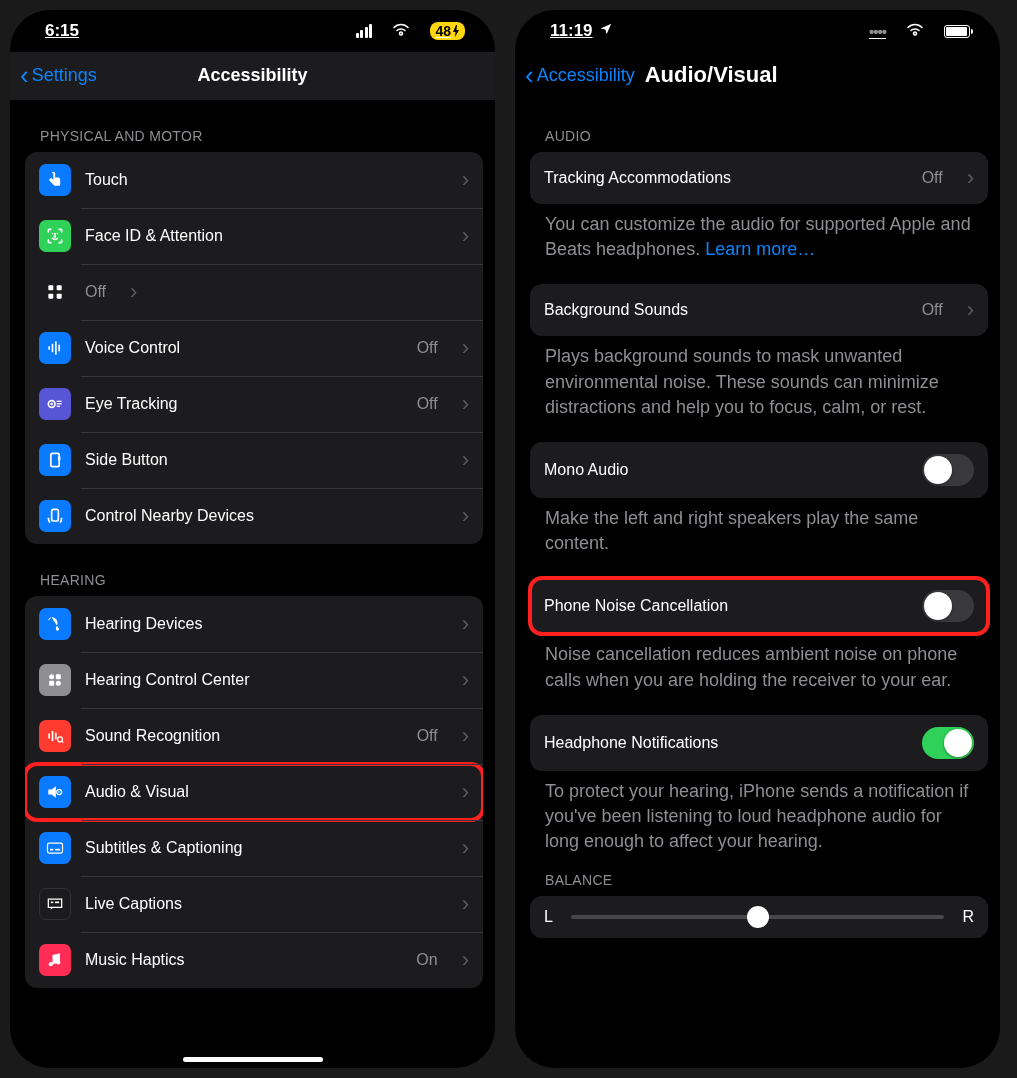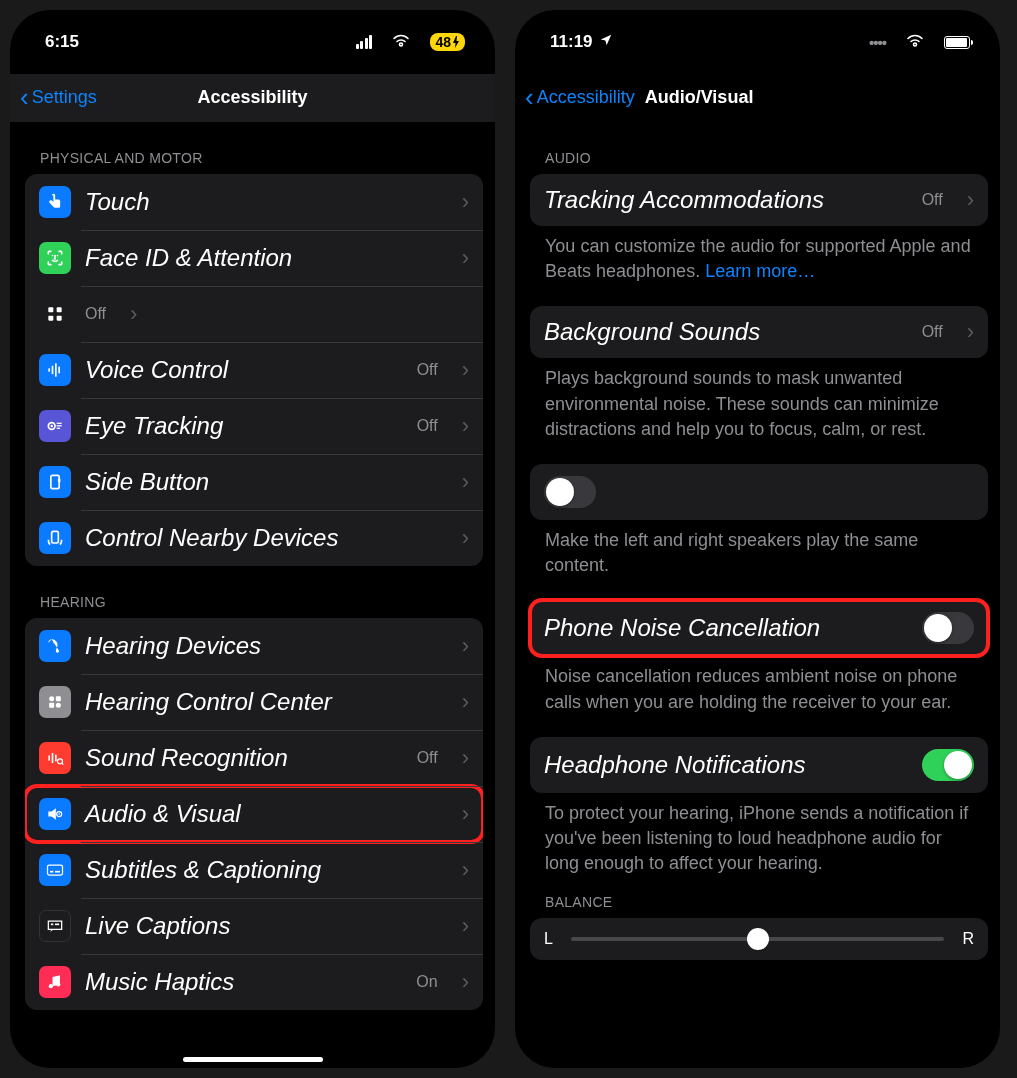"6:15" .status-bar { height: 64px -> 42px; text-decoration: none -> underline }
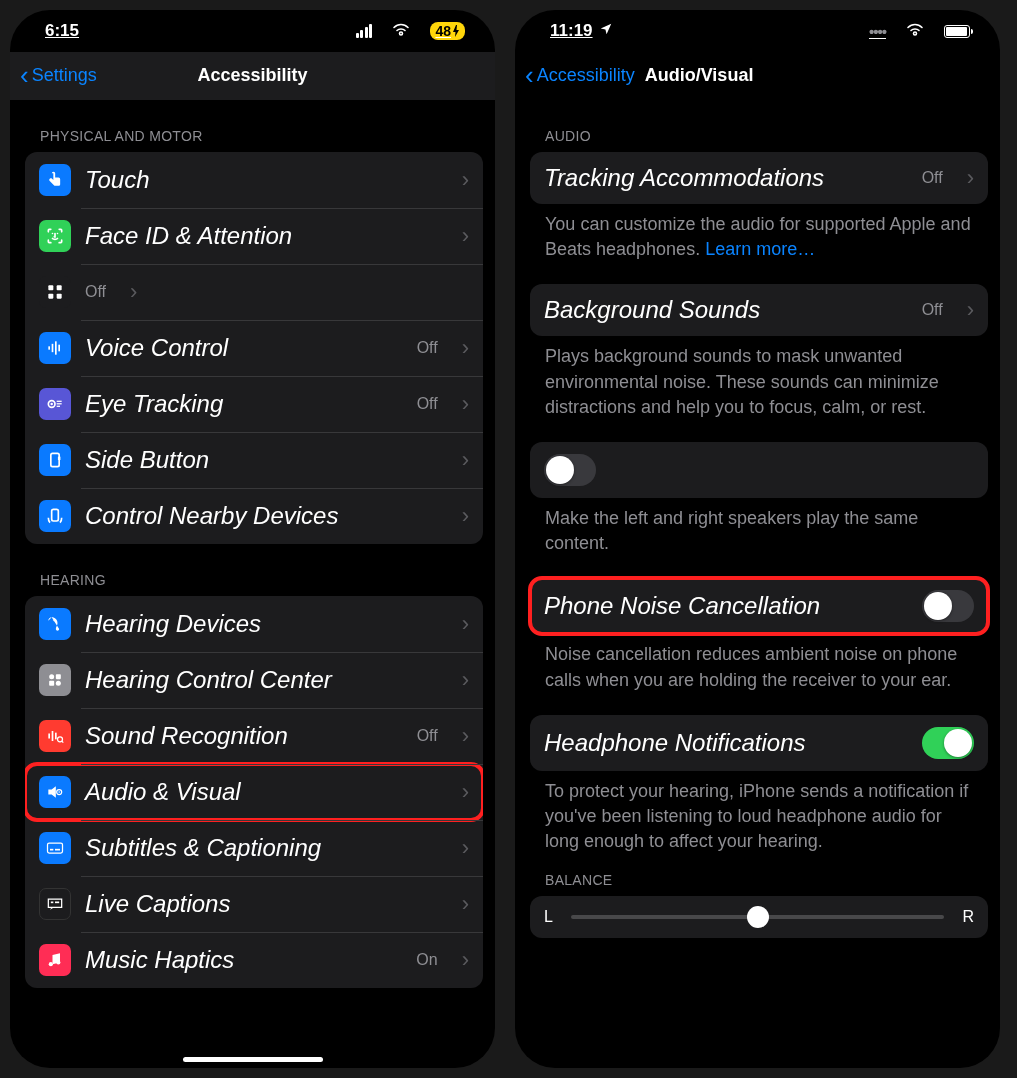"Audio/Visual" .nav-title-inline { font-size: 18px -> 22px }
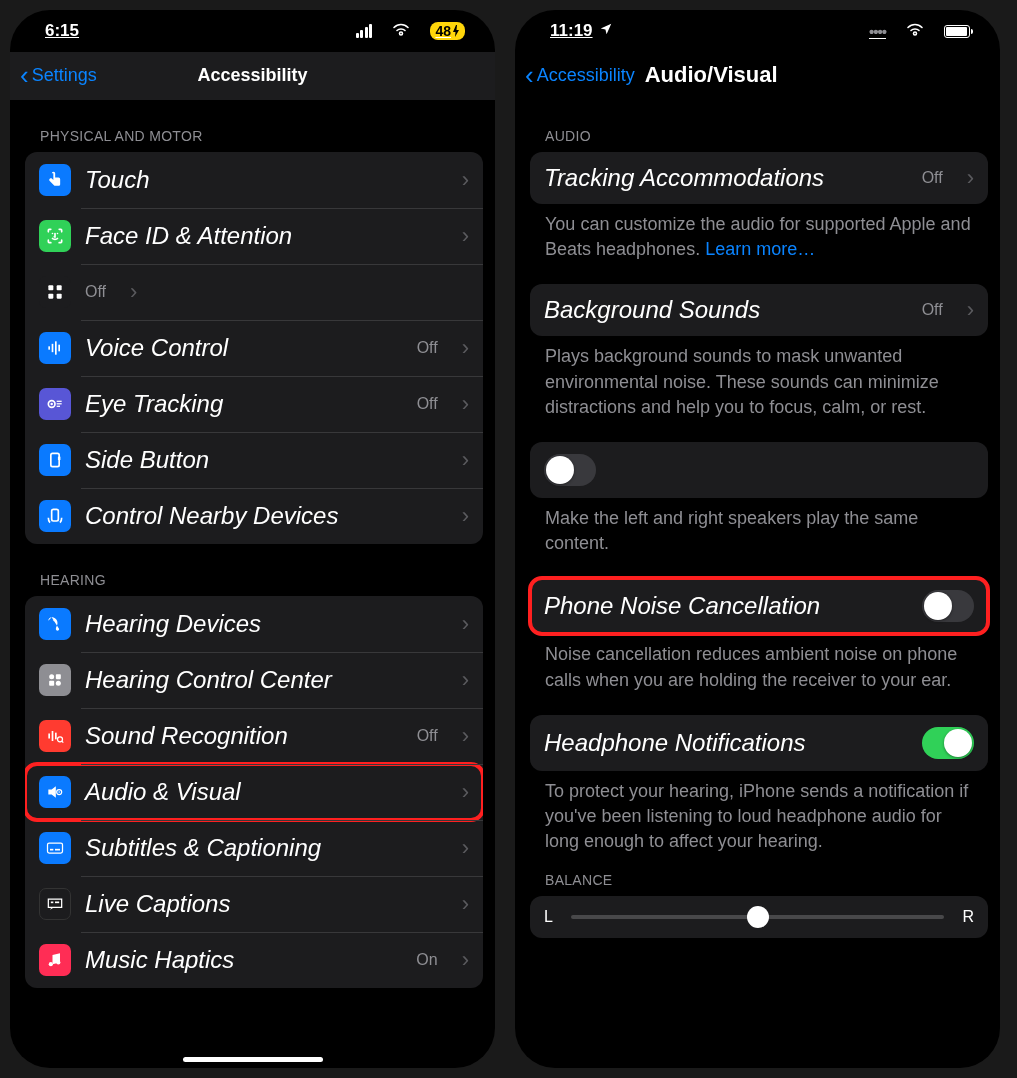"Touch" .row-label { font-size: 24px -> 16px; font-style: italic -> none }
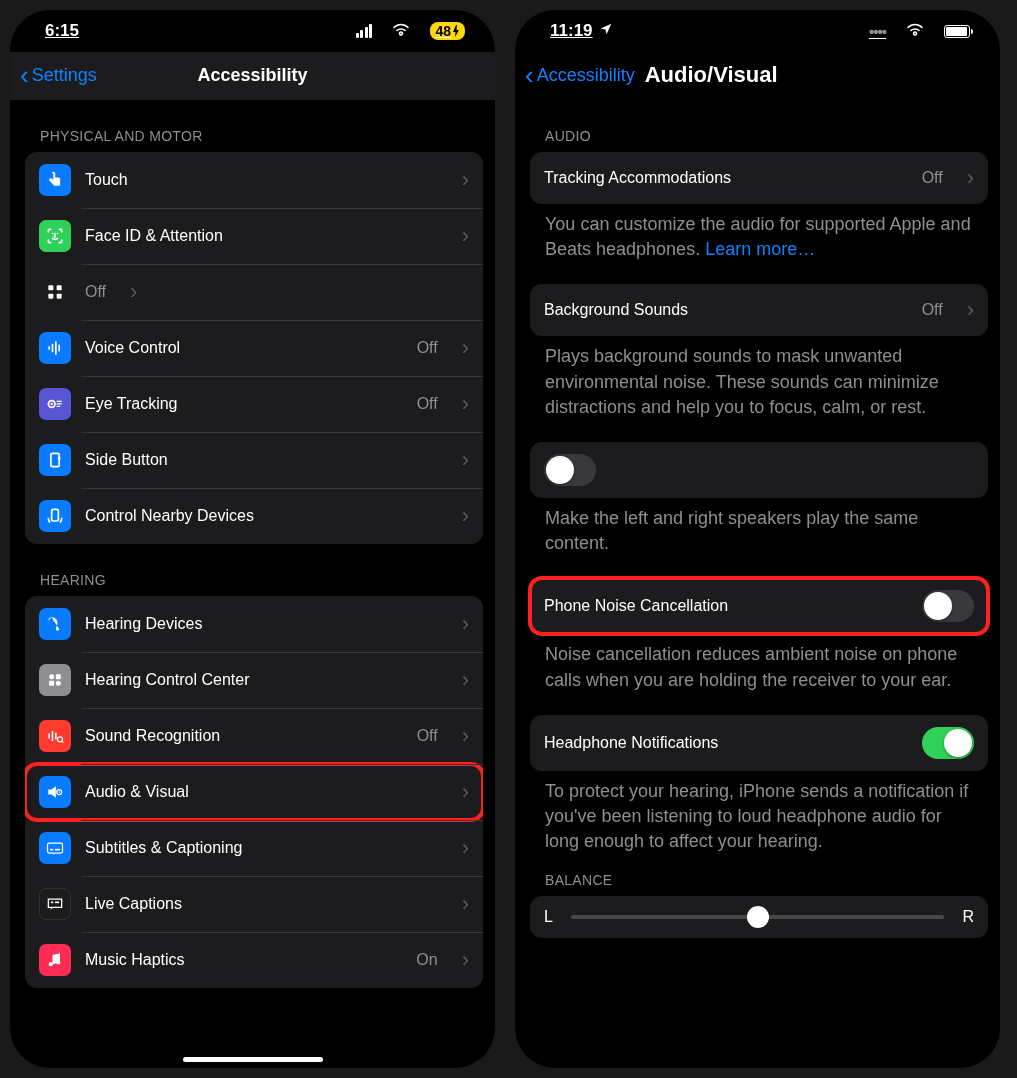"Mono Audio" div.row-label { html: none -> <div>Mono Audio</div> }
